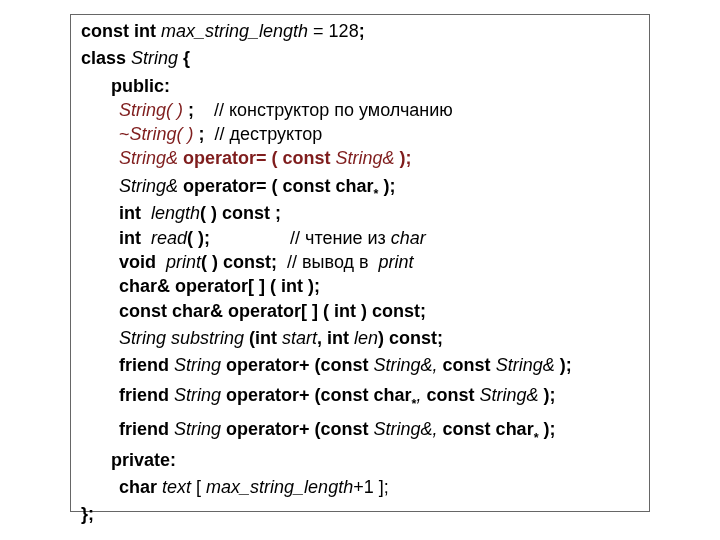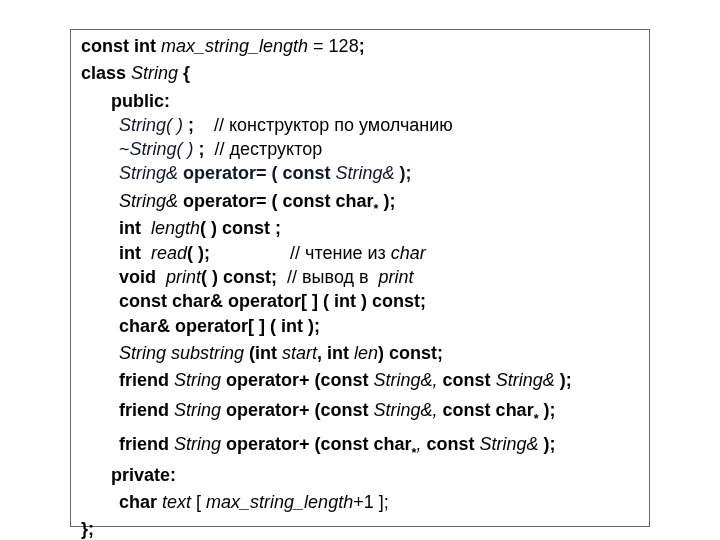"const int max_string_length = 128;" .codebox { top: 29px -> 14px }
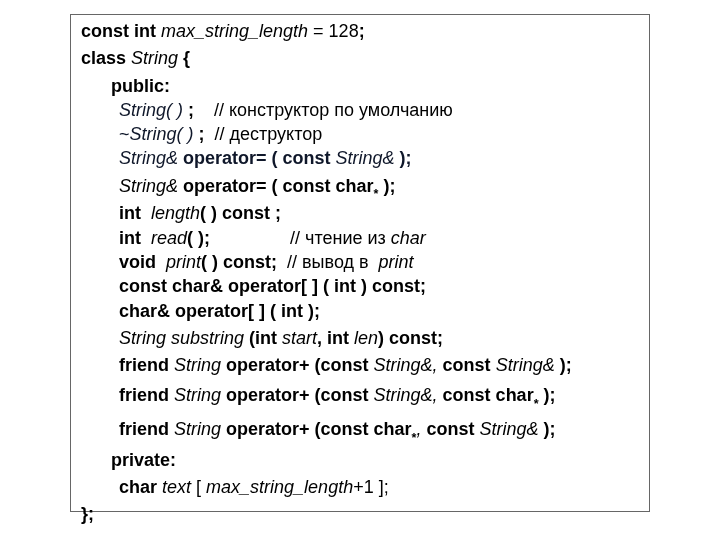"String( )" .blue { color: #0f172a -> #7f1d1d }
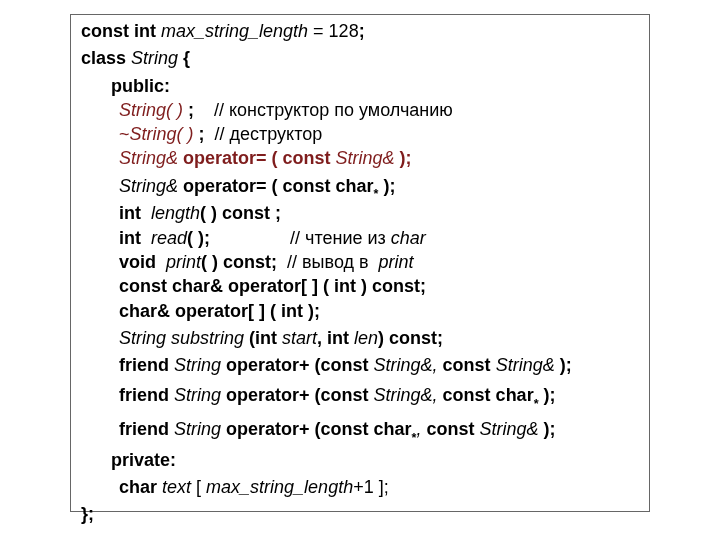"const char& operator[ ] (" div.i2 { order: before "char& operator[ ] ( int" -> after "char& operator[ ] ( int" }
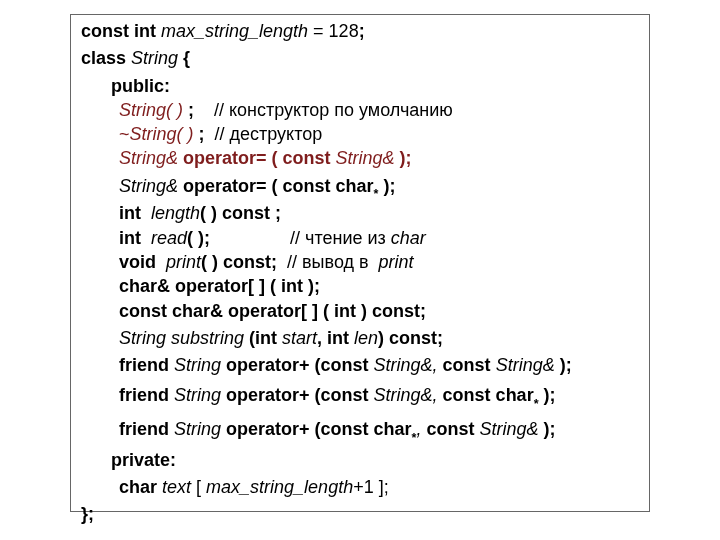"friend String operator+ (const String&, const char*" div.i2 { order: before "friend String operator+ (const char*," -> after "friend String operator+ (const char*," }
